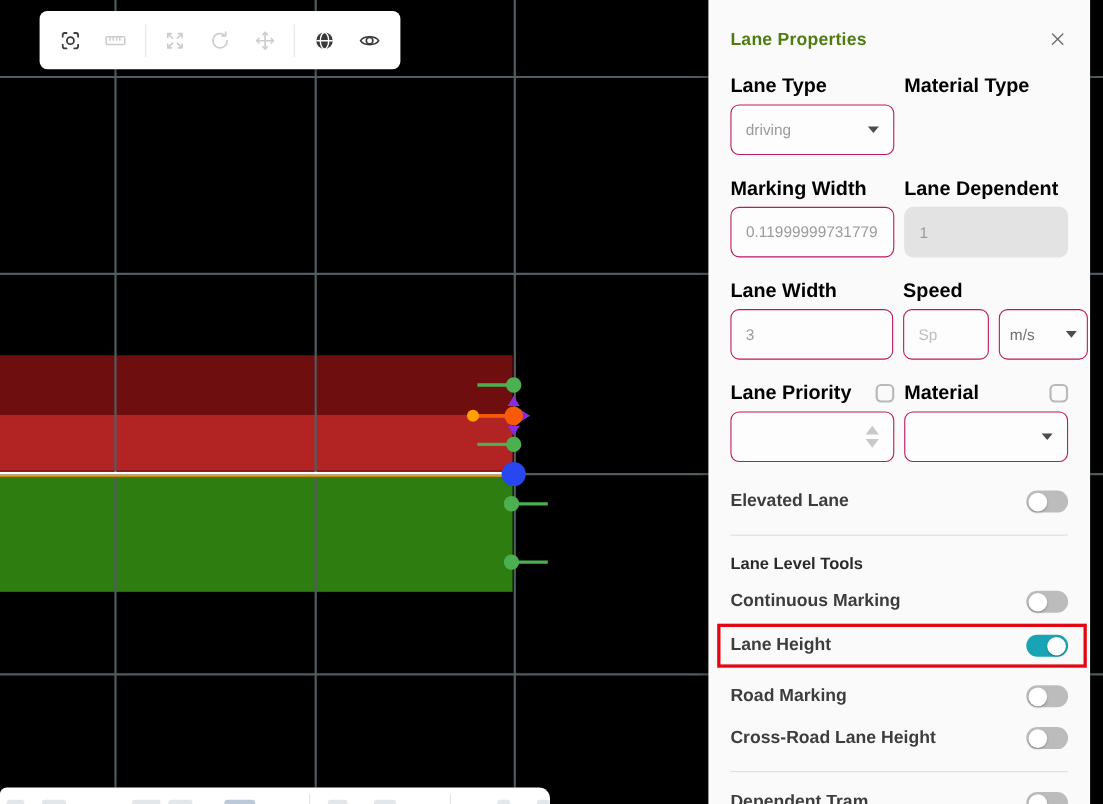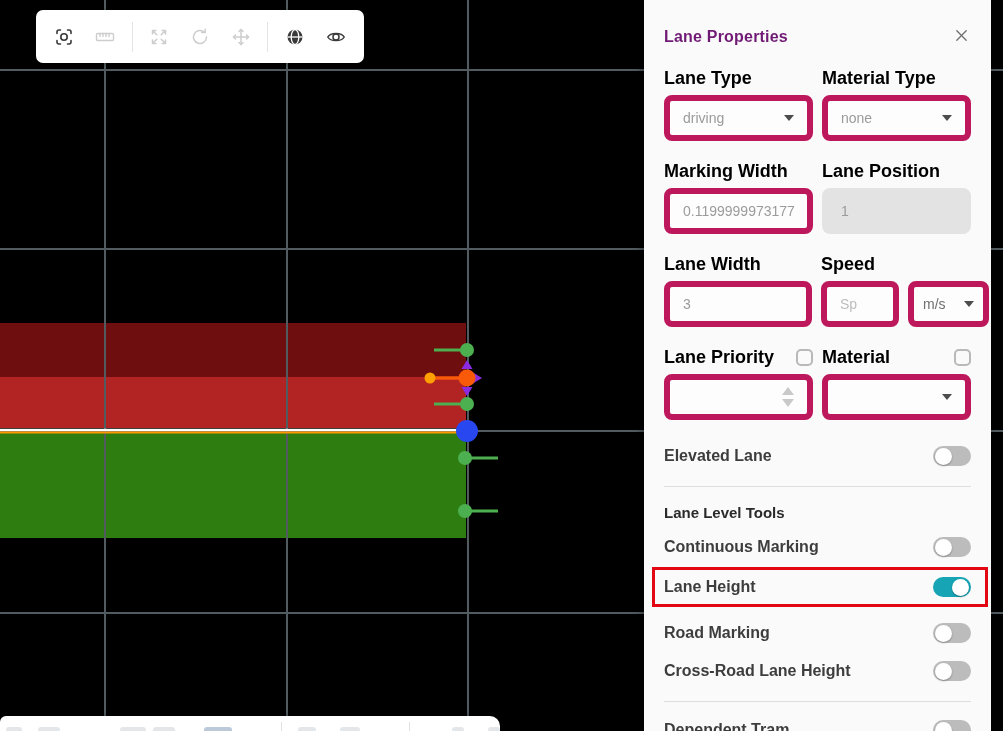"Lane Properties" .panel-title { color: #701a75 -> #4d7c0f }
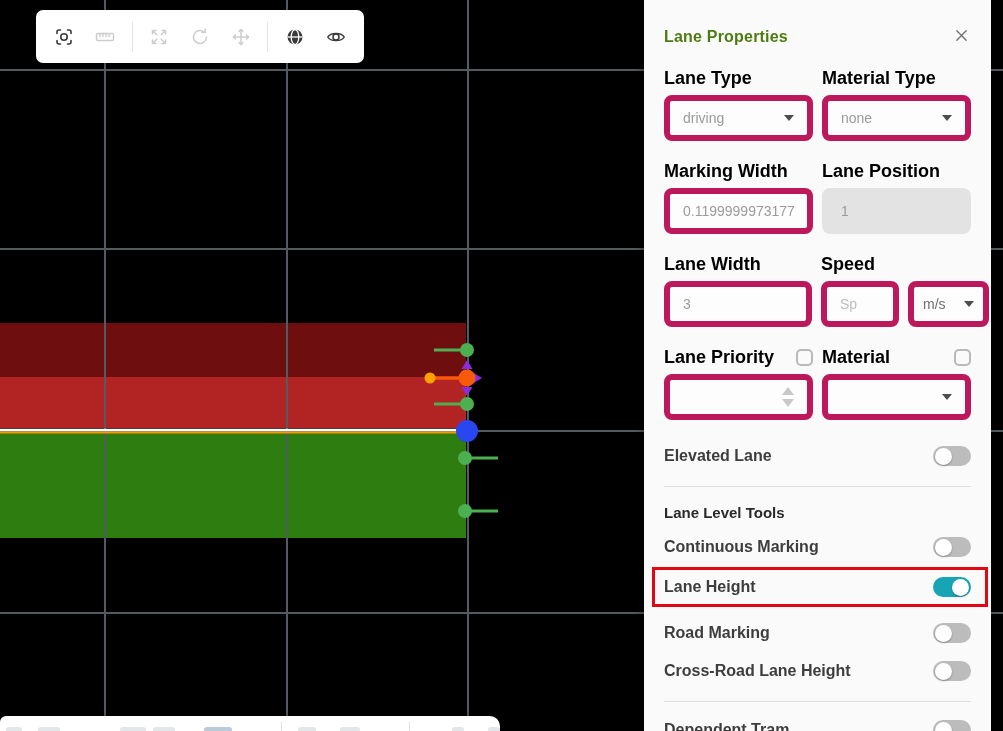"driving" .control { border: 6px solid #be185d -> 1px solid #be185d }
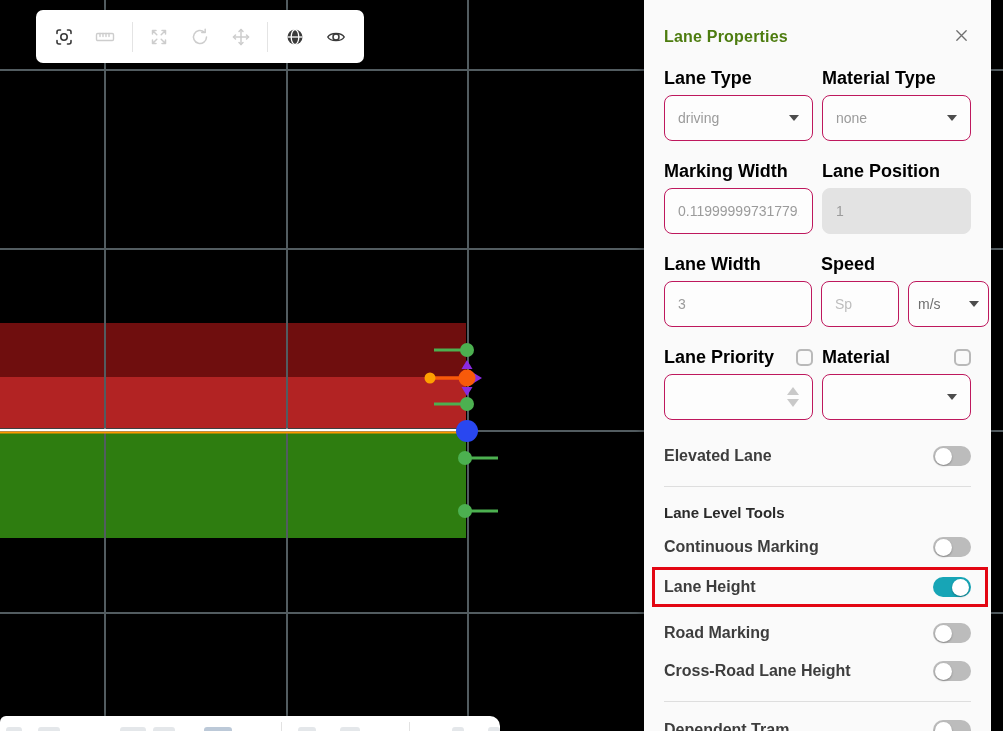"none" div.control { html: <div> <span>none</span> <span></span> </div> -> none }
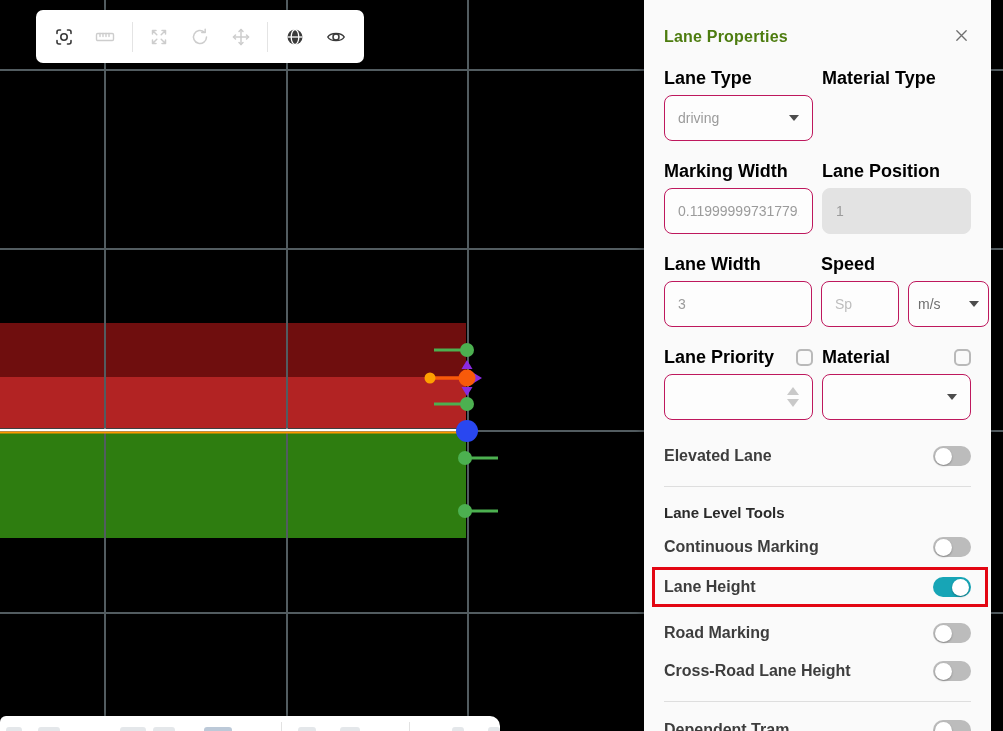"Lane Position" div.field-label { text: Position -> Dependent }
